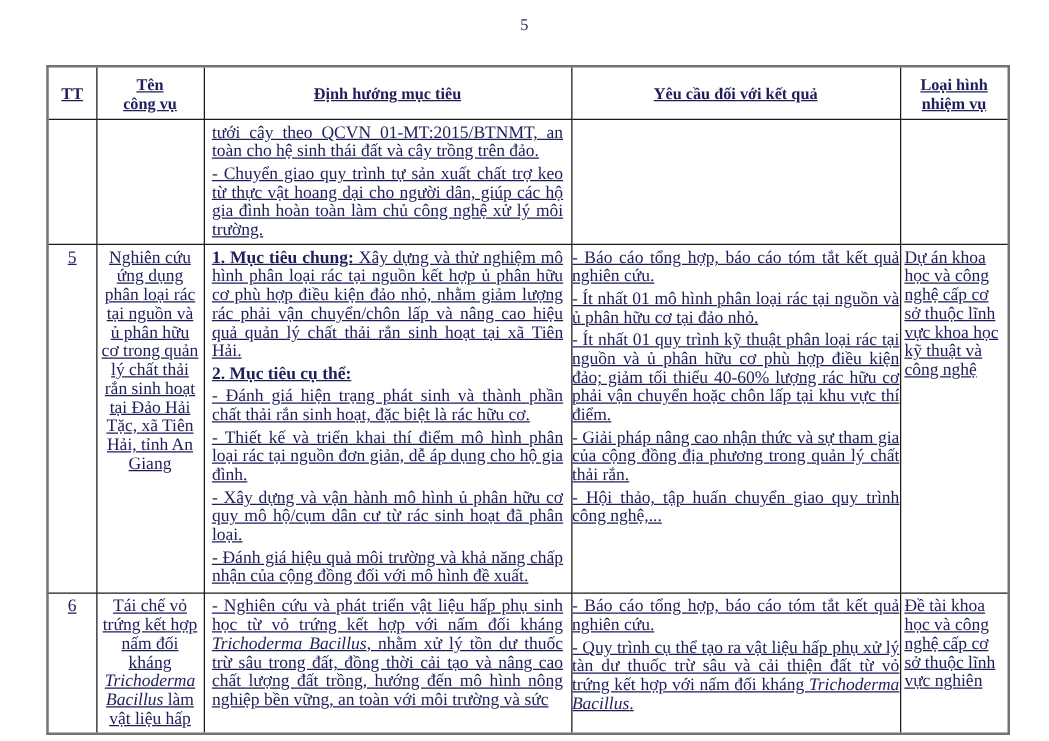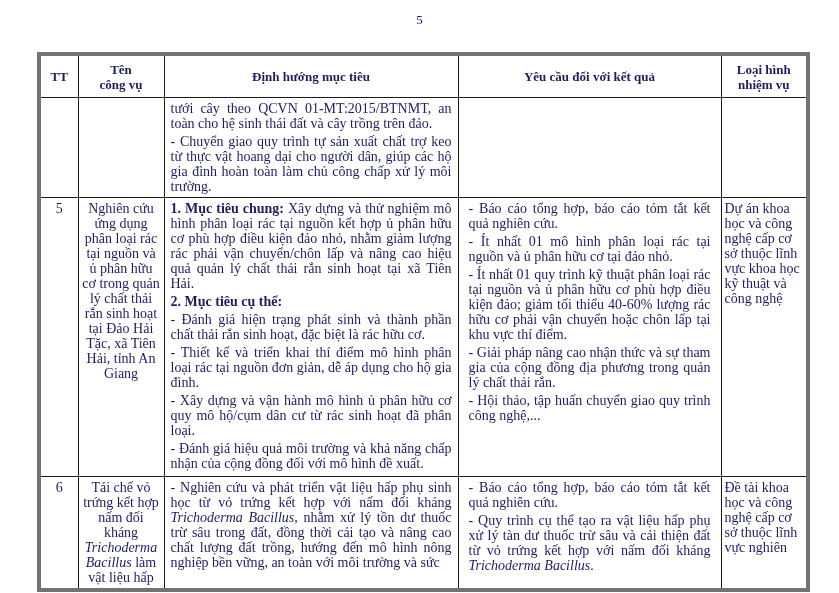"TT" table.tasks { border: 4px solid #737373 -> 2px solid #737373; text-decoration: none -> underline }
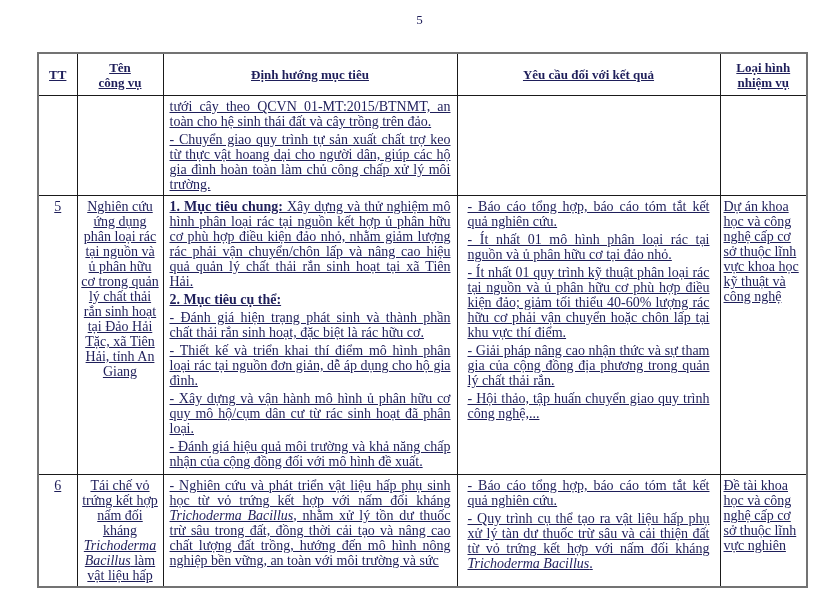"- Chuyển giao quy trình" span { text: chấp -> nghệ }
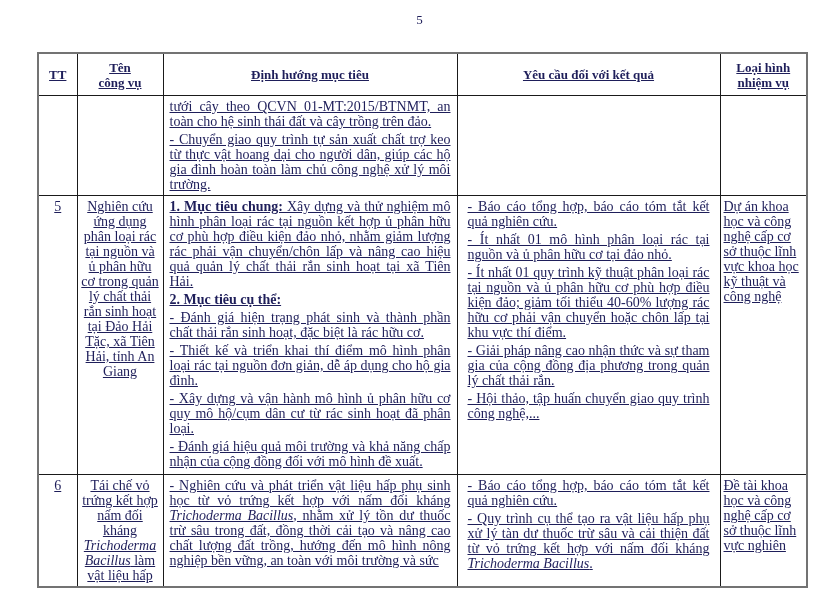"- Báo cáo tổng hợp," .col-yeucau { padding: 3px 10px -> 3px 0 }
